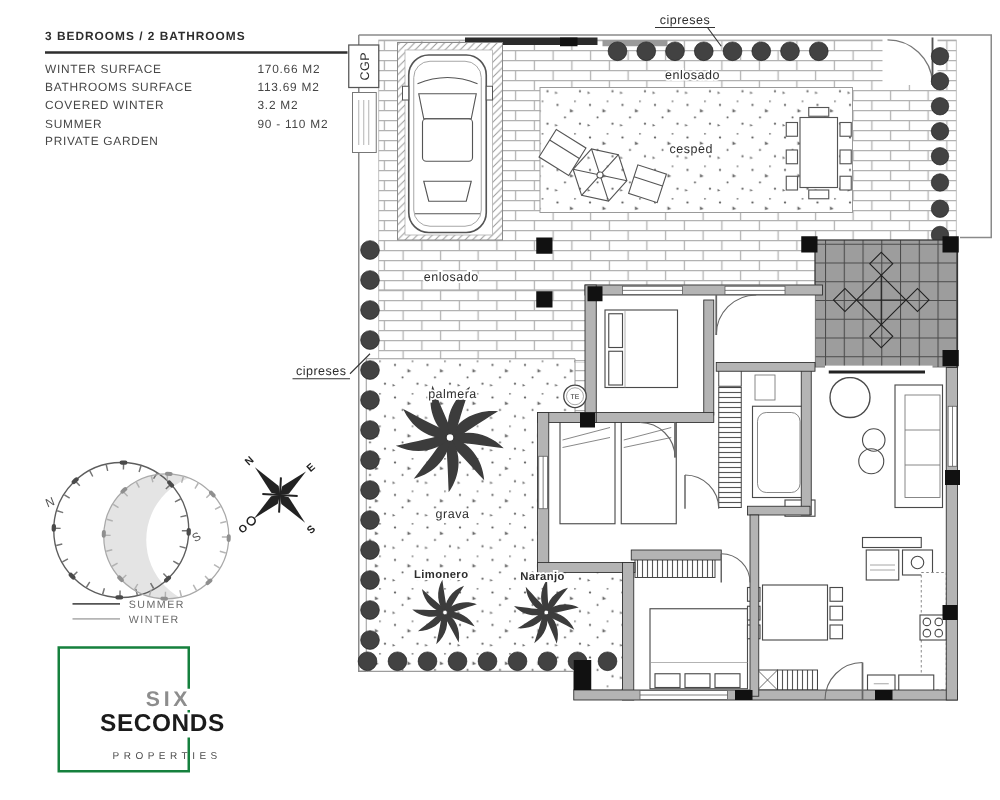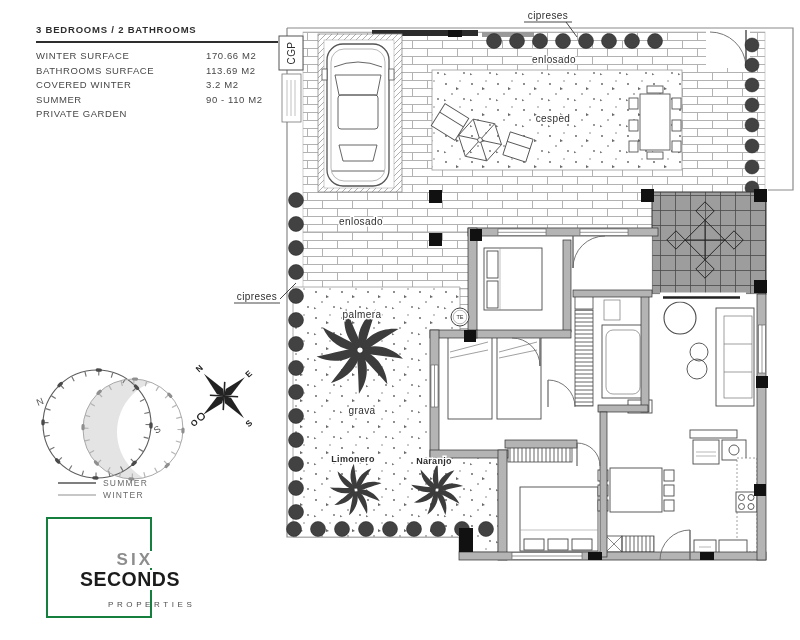"PROPERTIES" .logo .properties { left: 27px -> 9px }
